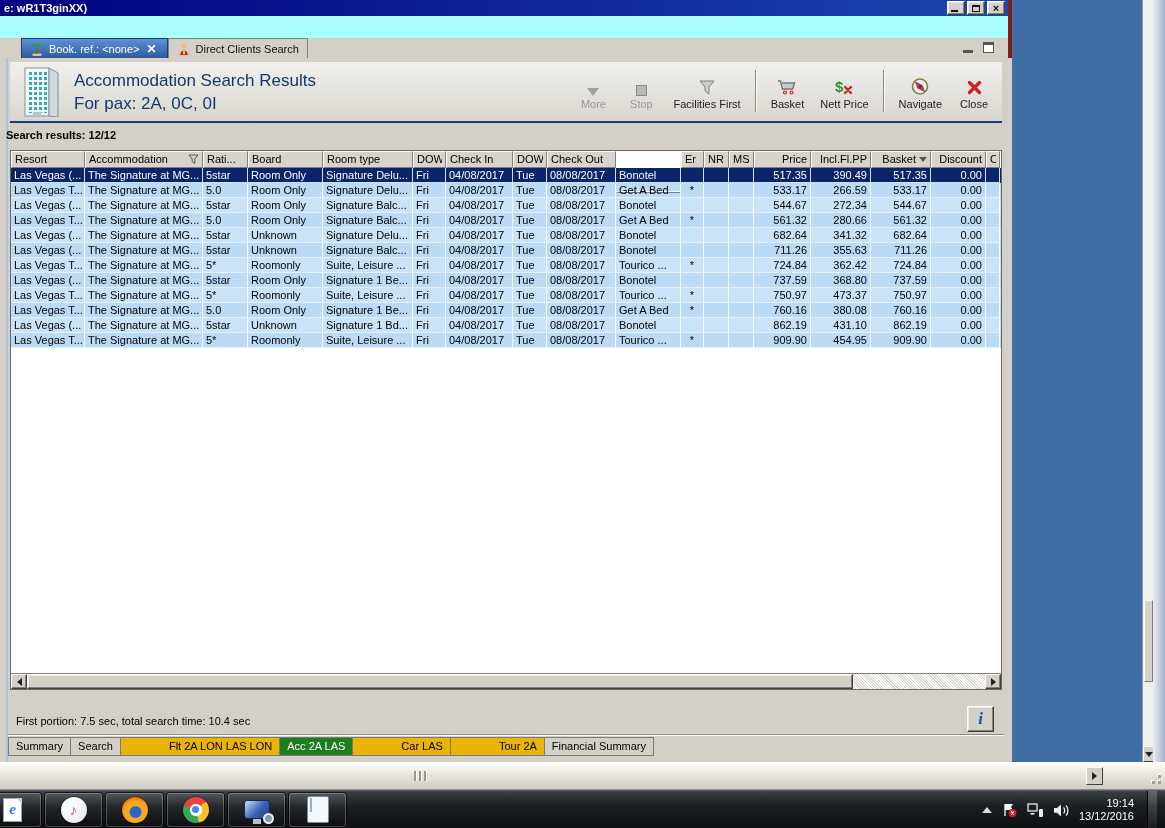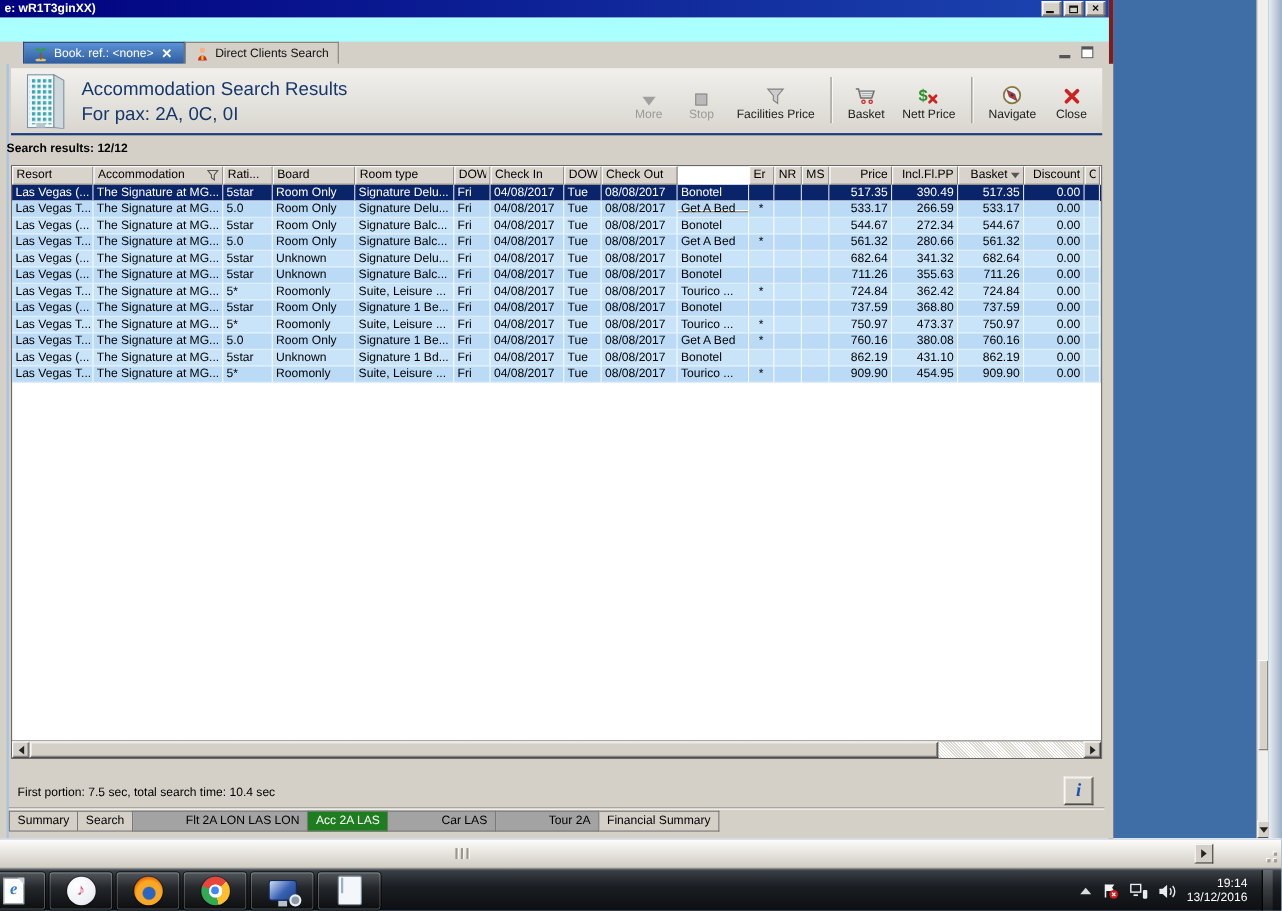"Facilities Price" div.tlab { text: Price -> First }
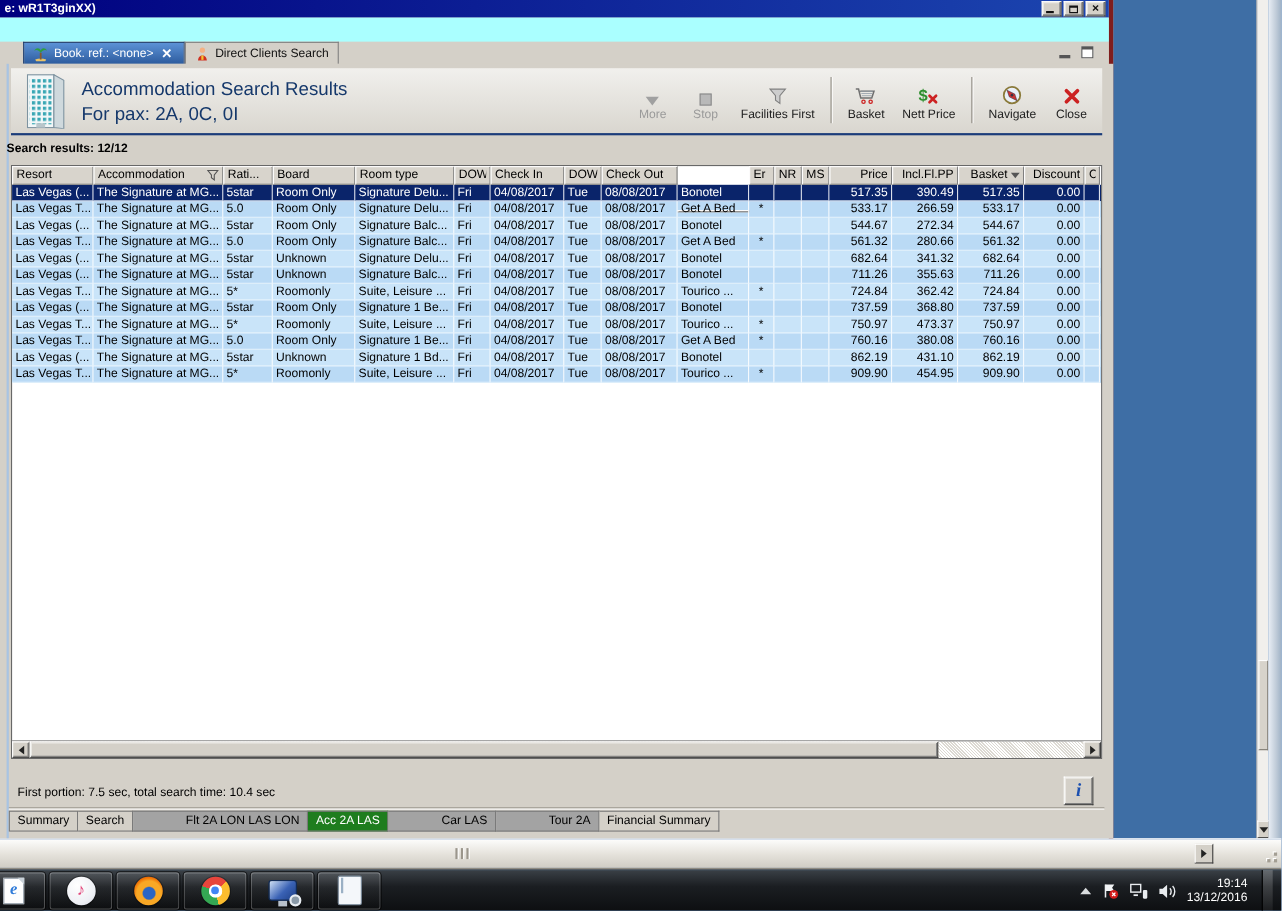"Flt 2A LON LAS LON" .btab.green-light { background: #a3a3a3 -> #eab308 }
